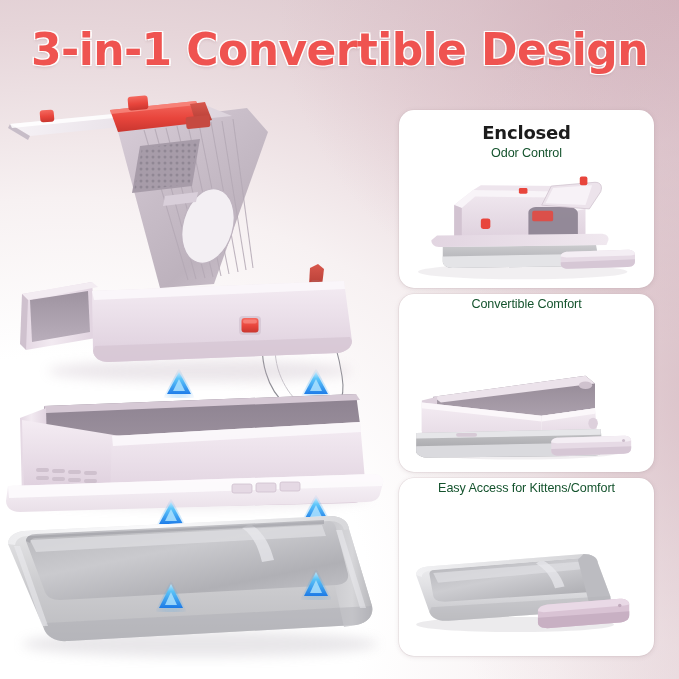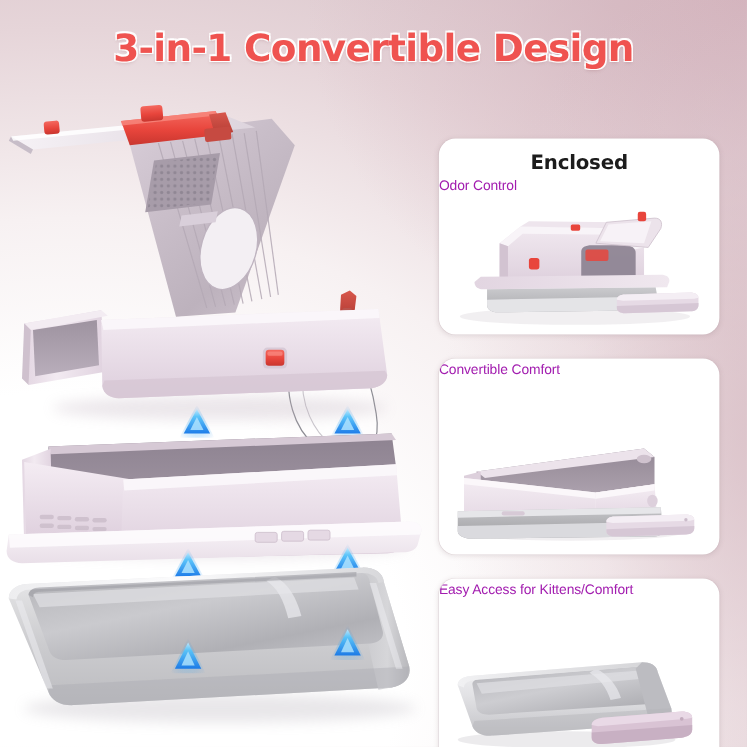"3-in-1 Convertible Design" .headline { font-size: 34px -> 44px }
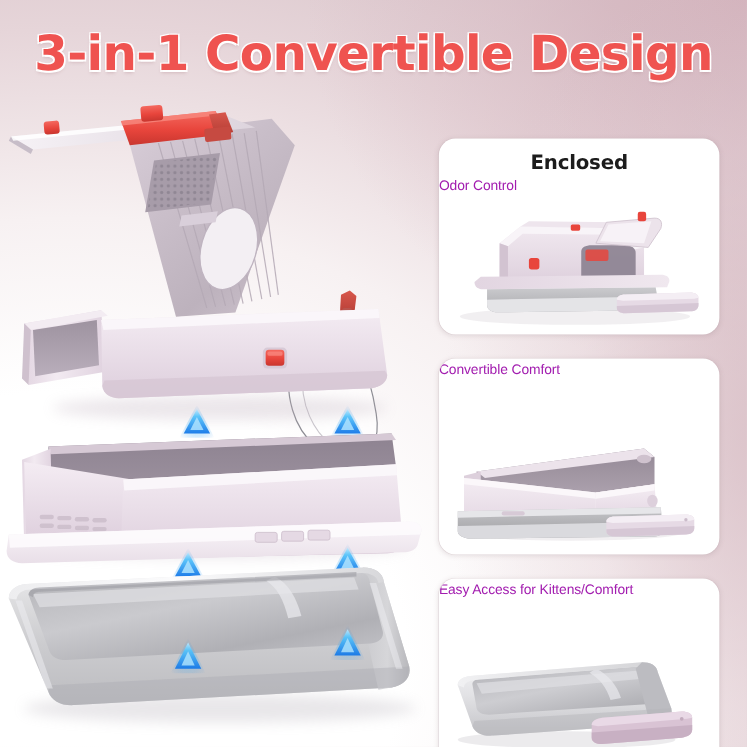"Enclosed" .panel { margin-top: 16px -> none }
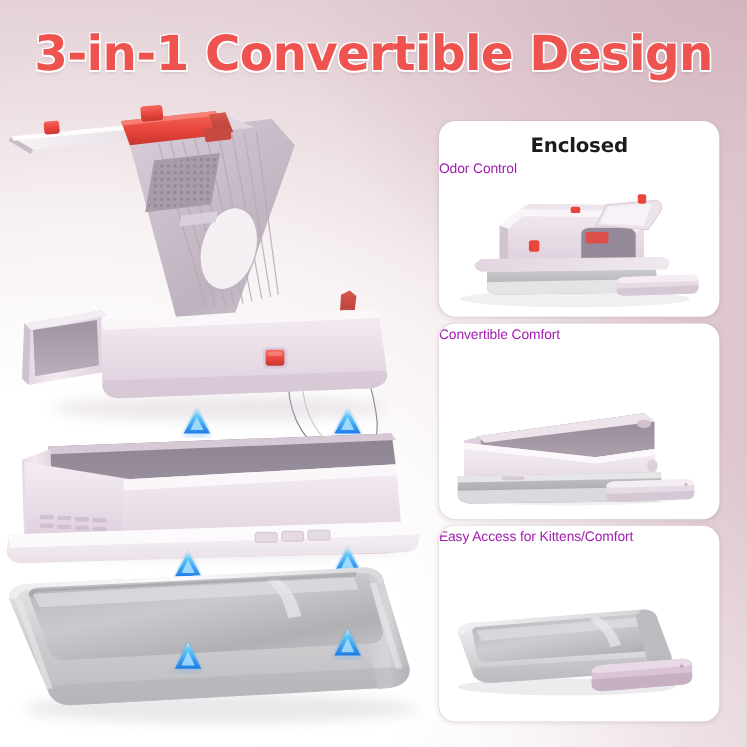"Odor Control" .panel-sub { color: #a21caf -> #14532d; text-align: none -> center }
